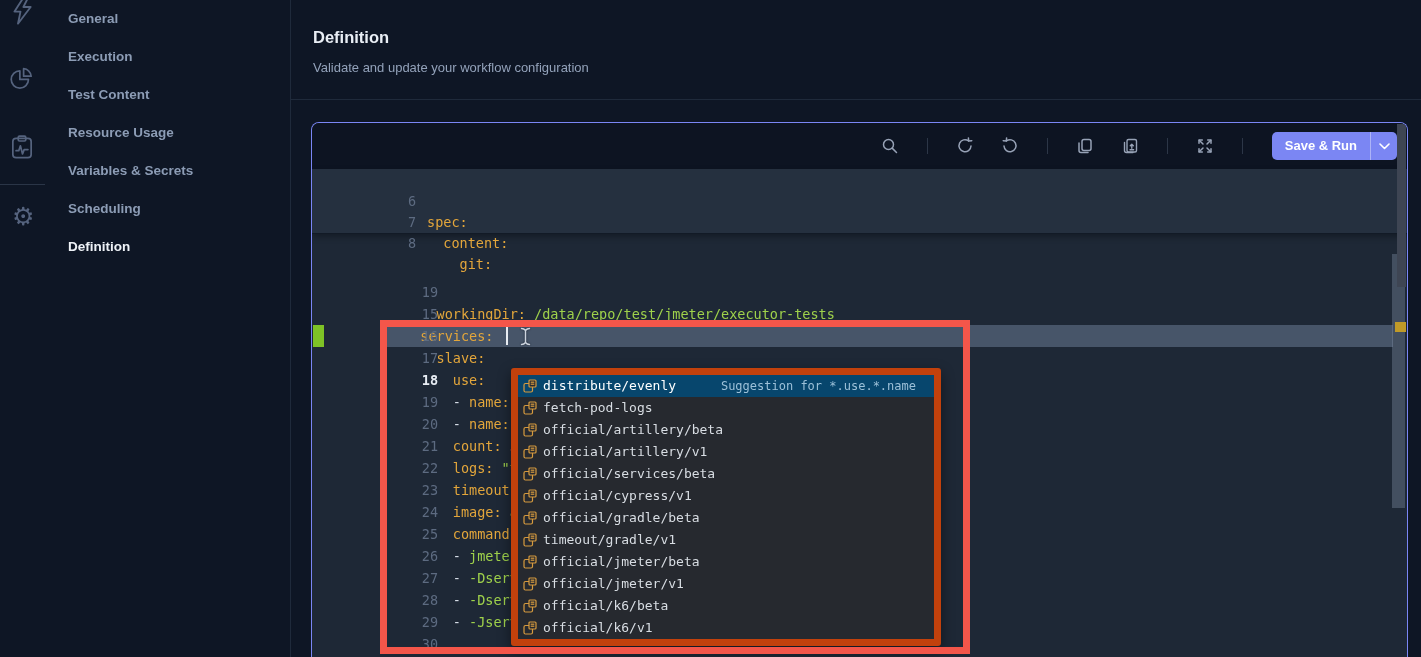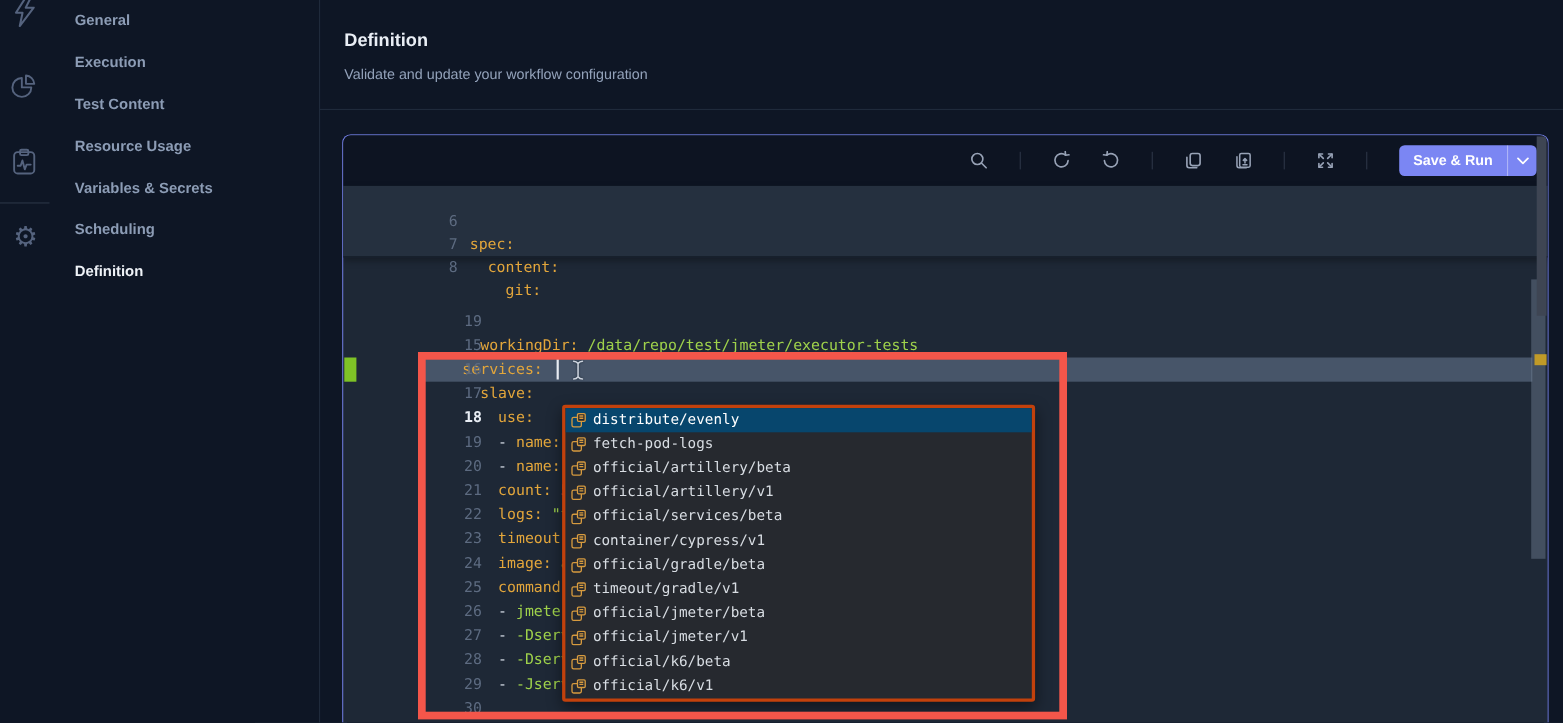"distribute/evenly" .suggest { border: 3px solid #c2410c -> 7px solid #c2410c }
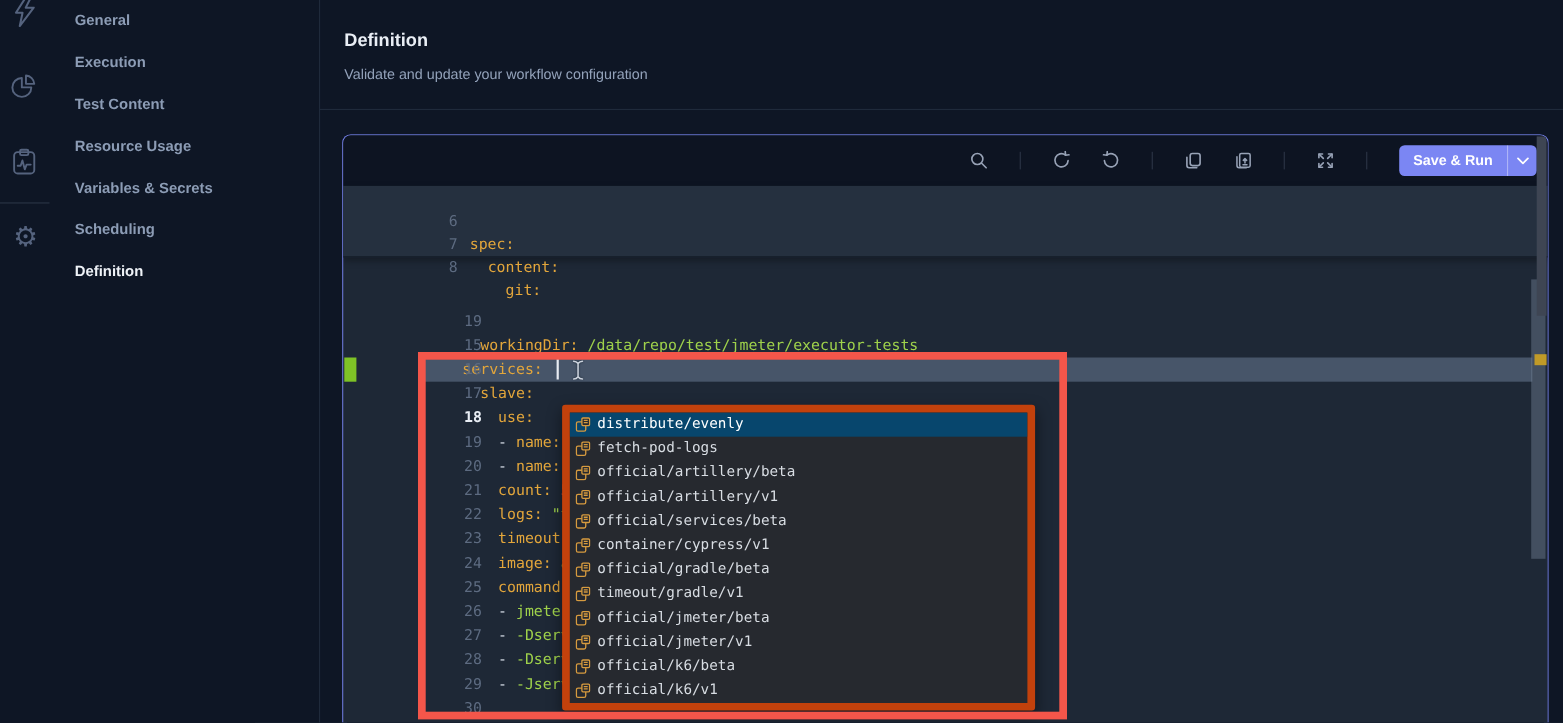"Suggestion for *.use.*.name" span.sdetail { html: none -> <span>Suggestion for *.use.*.name</span> }
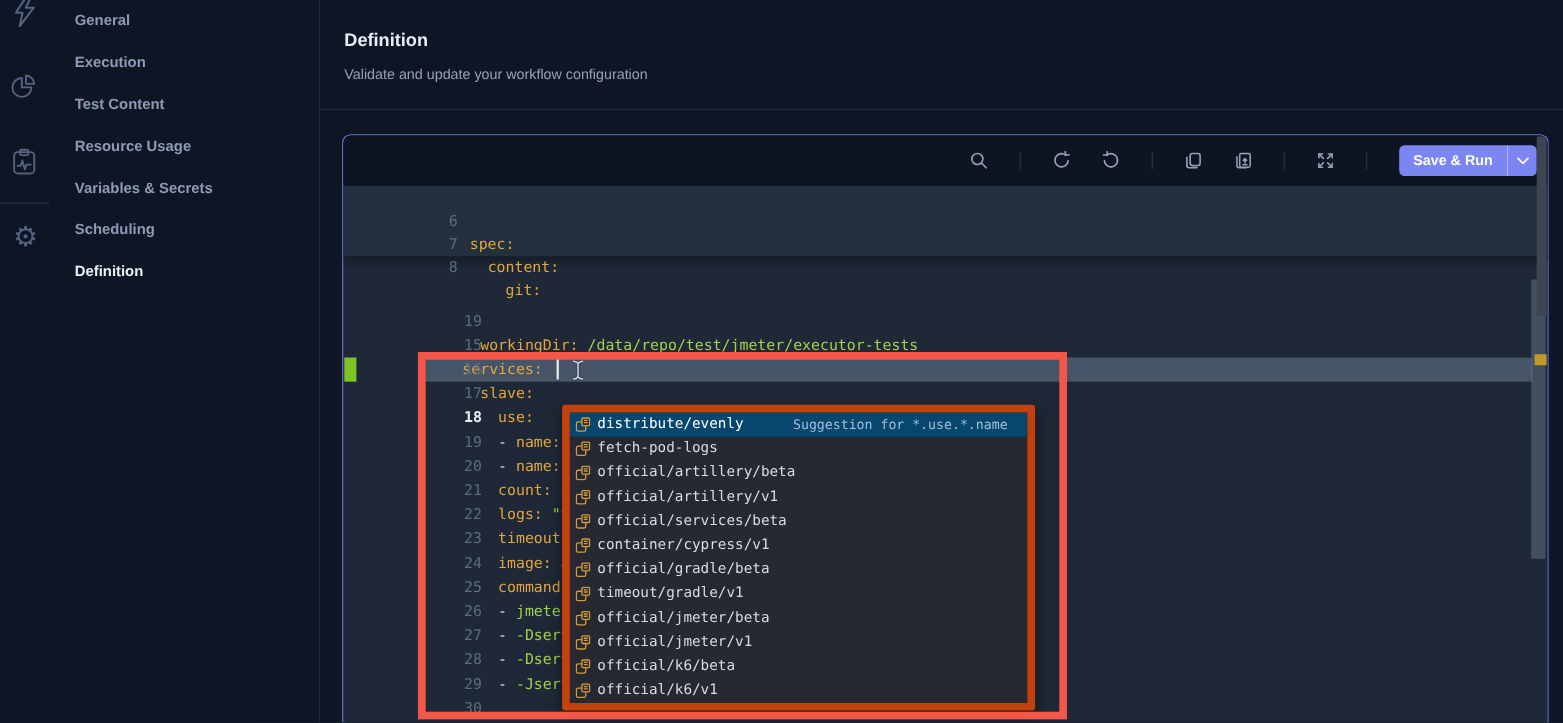"container/cypress/v1" span.slabel { text: container/cypress/v1 -> official/cypress/v1 }
